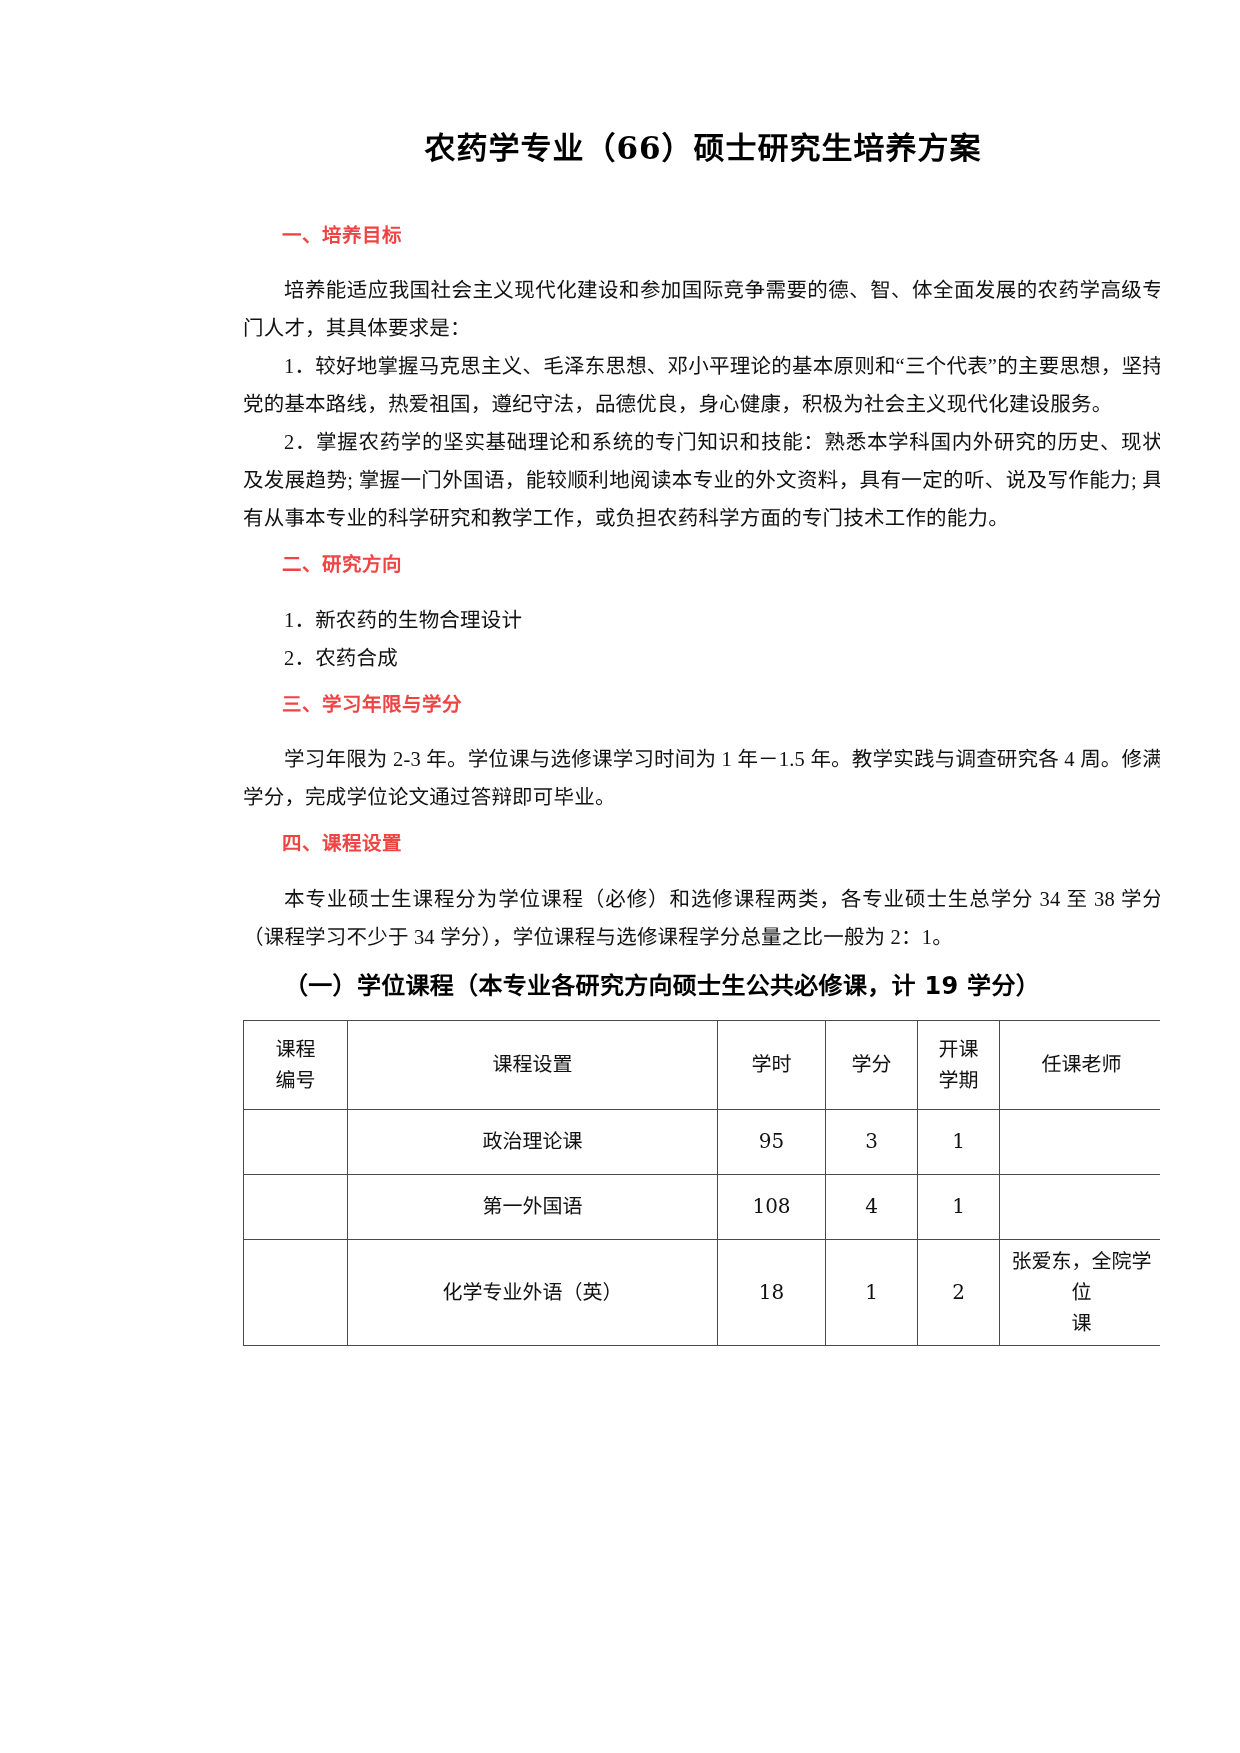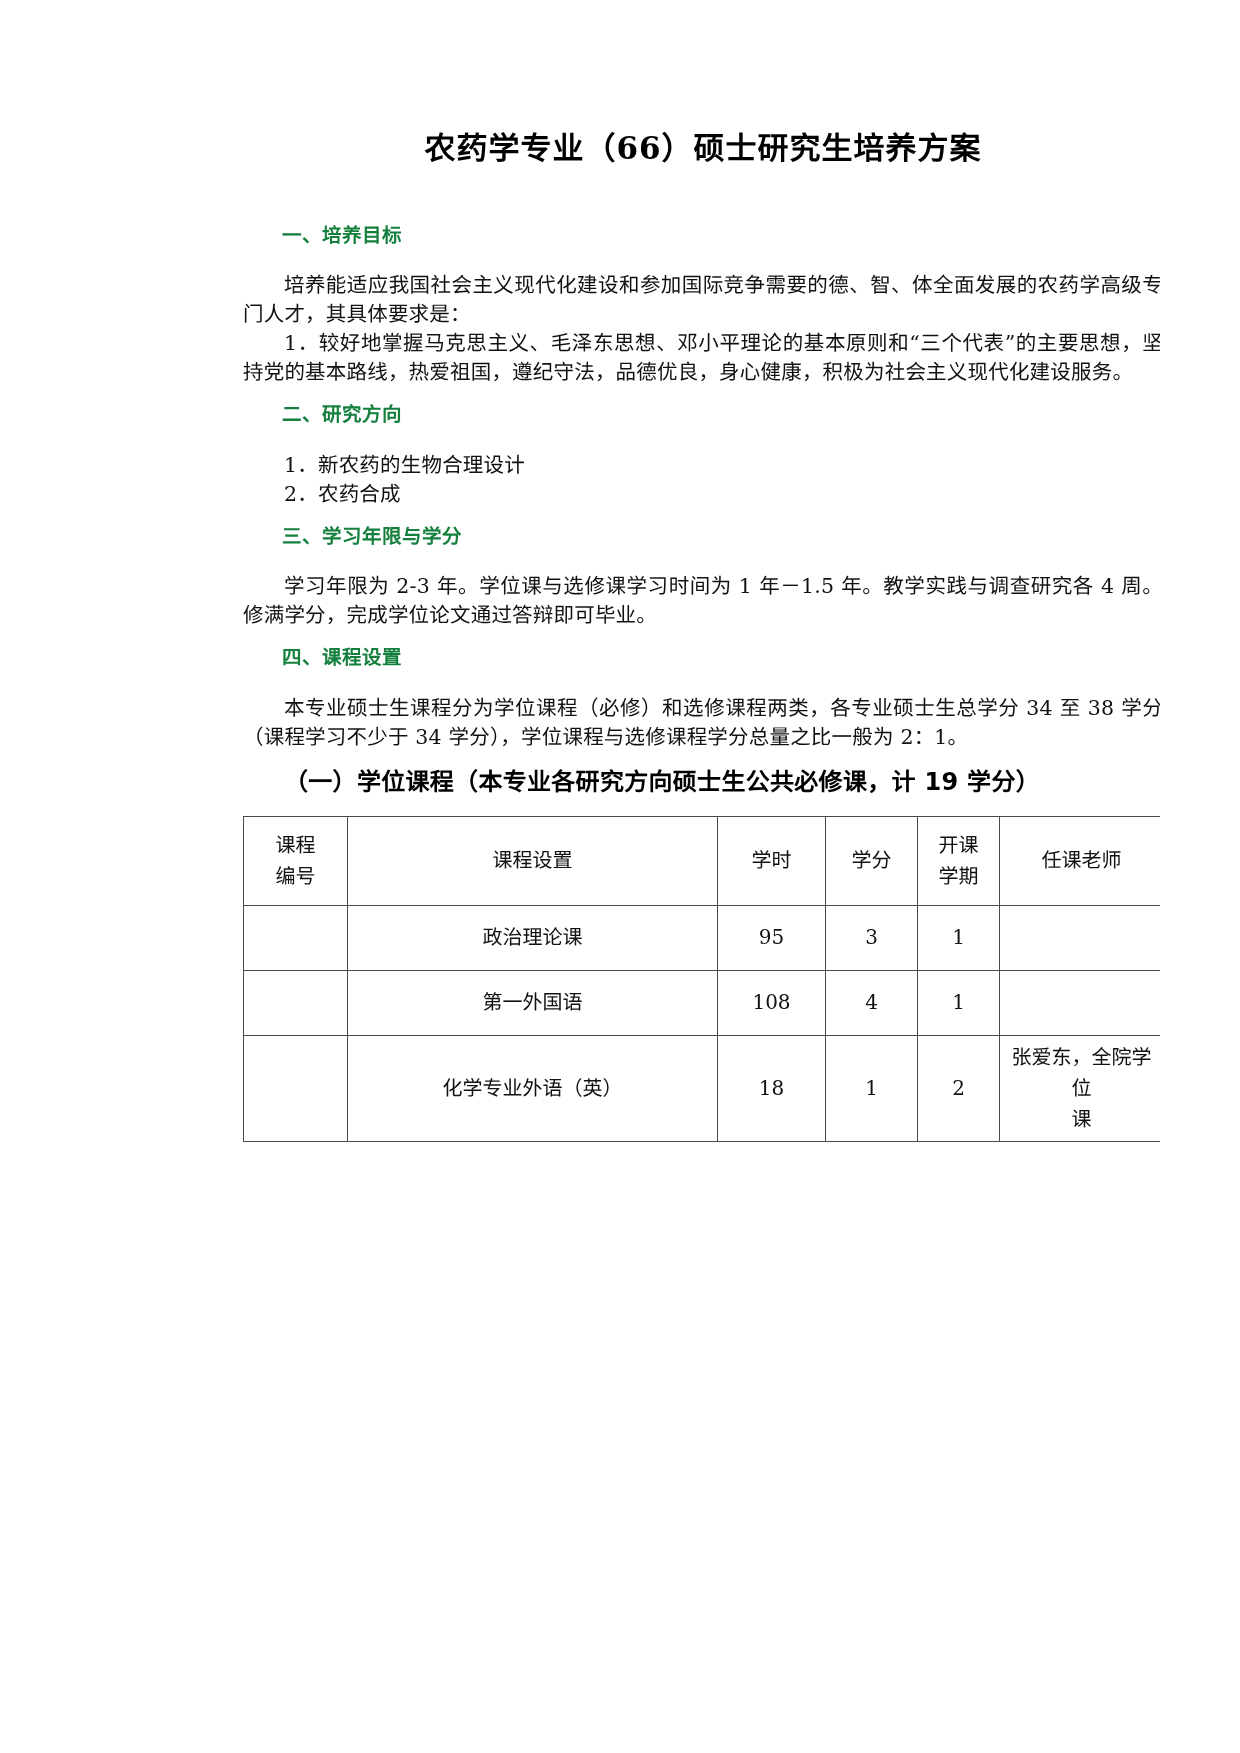"一、培养目标" .section-heading { color: #15803d -> #ef4444 }
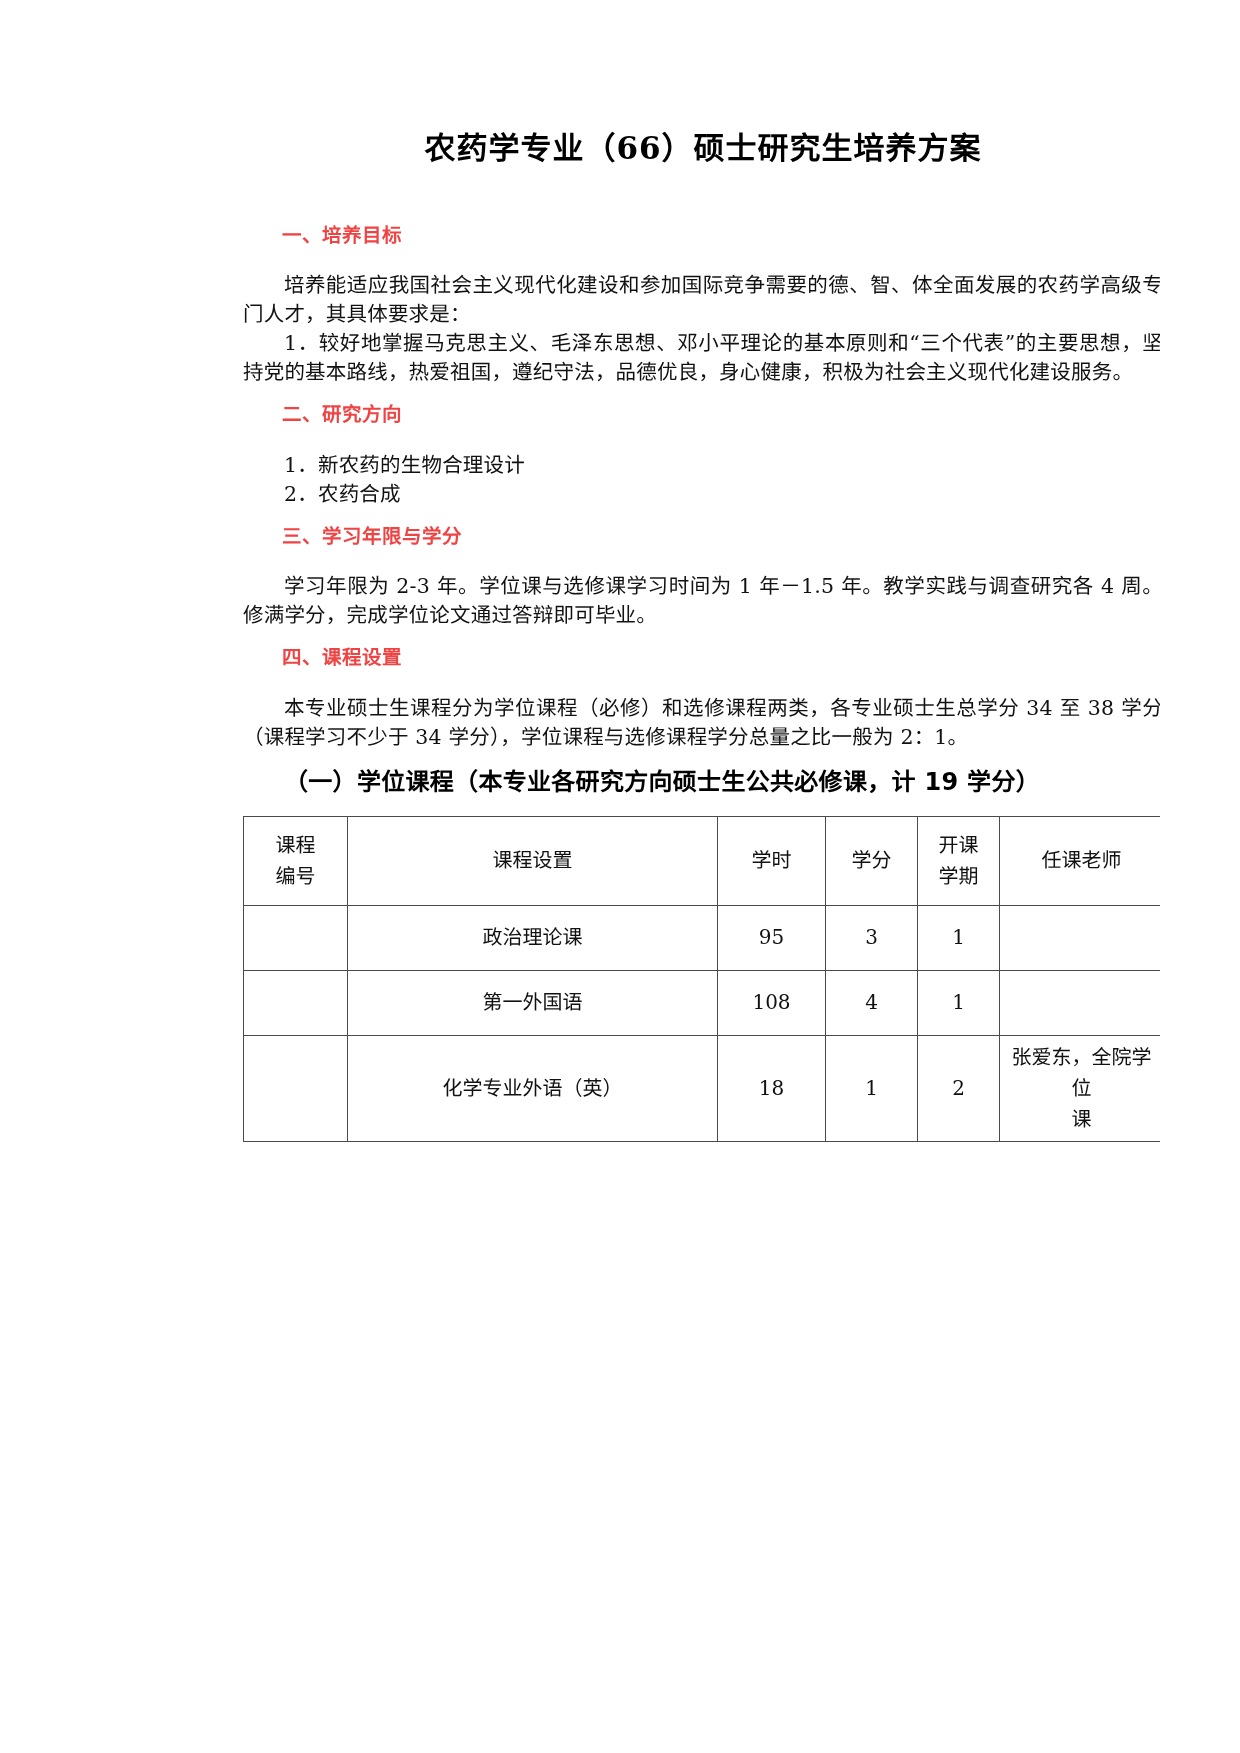"培养能适应我国社会主义现代化建设和参加国际竞争需要的德、智、体全面发展的农药学高" p.body-text { font-family: none -> Liberation Serif, serif; line-height: 29px -> 38px }
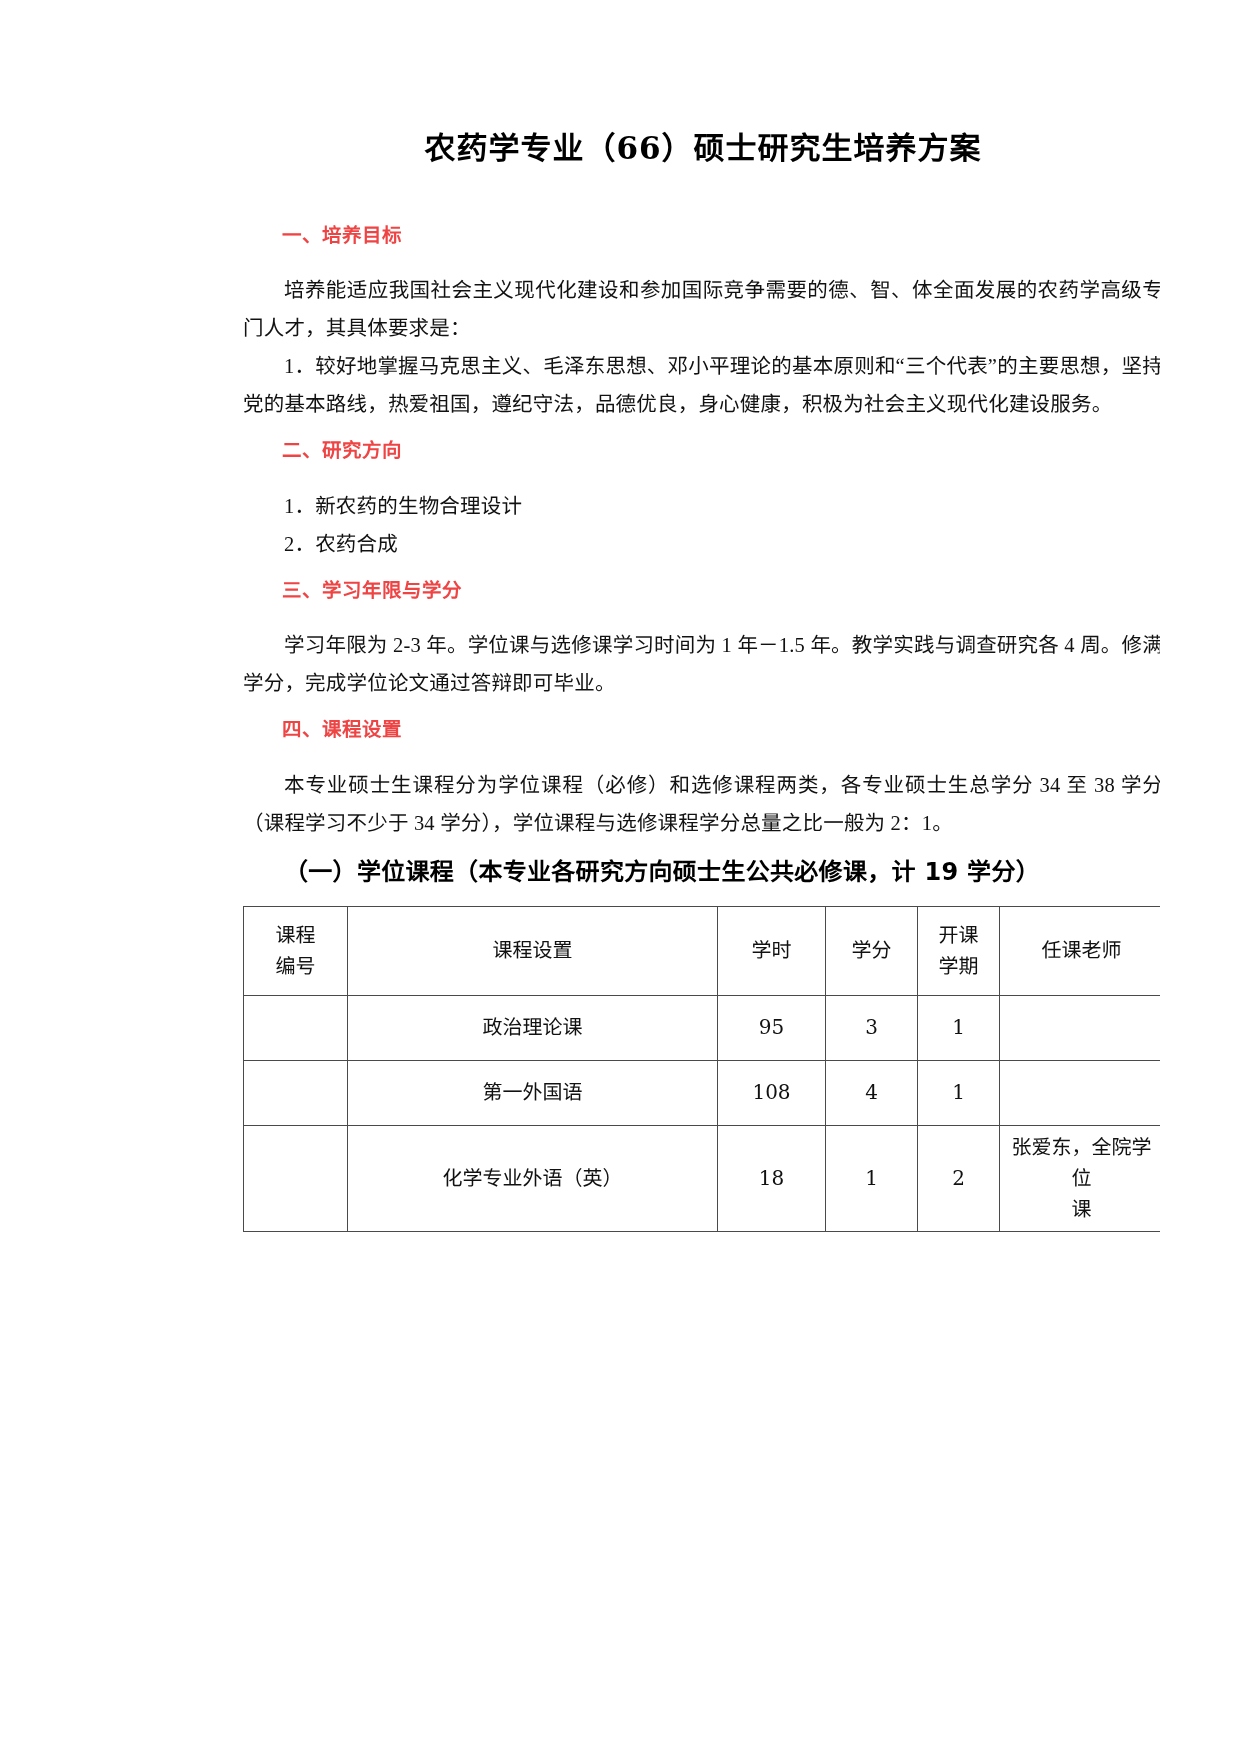"2．掌握农药学的坚实基础理论和系统的专门知识和技能：熟悉本学科国内外研究的历史、" p.body-text { html: none -> <p>2．掌握农药学的坚实基础理论和系统的专门知识和技能：熟悉本学科国内外研究的历史、现状及发展趋势; 掌握一门外国语，能较顺利地阅读本专业的外文资料，具有一定的听、说及写作能力; 具有从事本专业的科学研究和教学工作，或负担农药科学方面的专门技术工作的能力。</p> }
